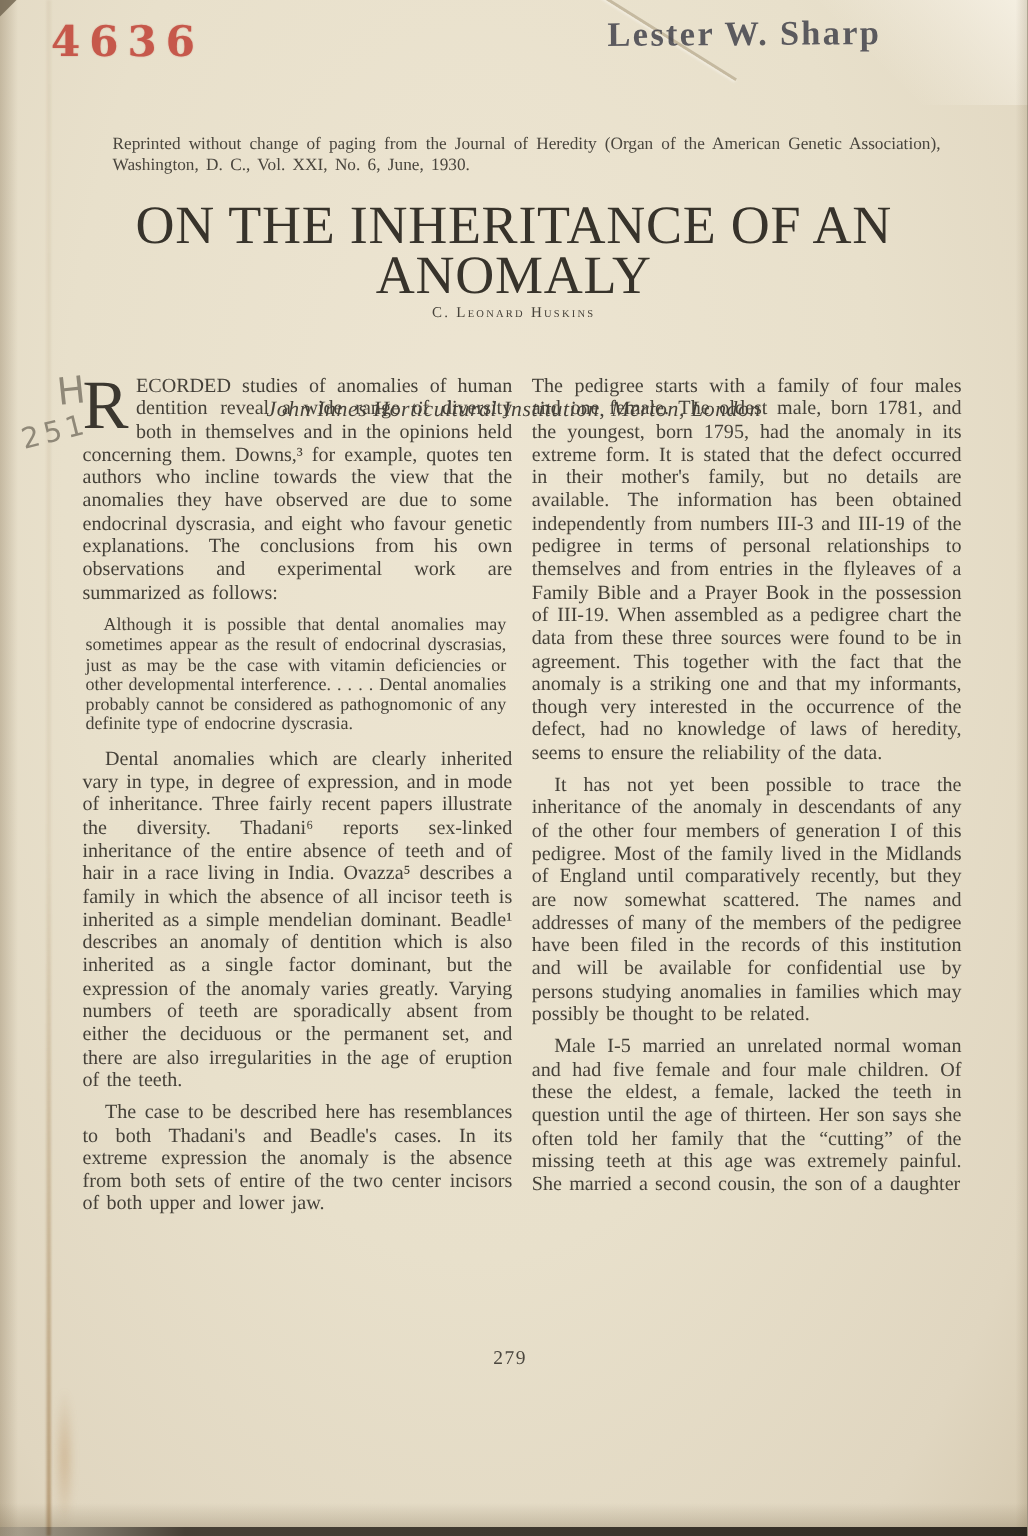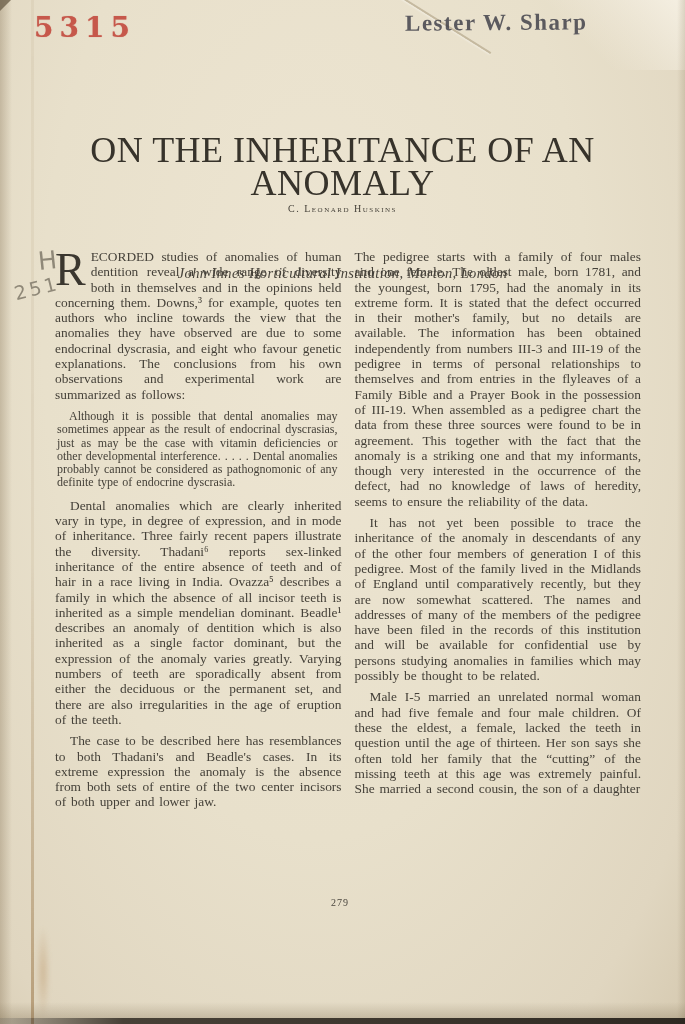"5315" div.stamp-red { text: 5315 -> 4636 }
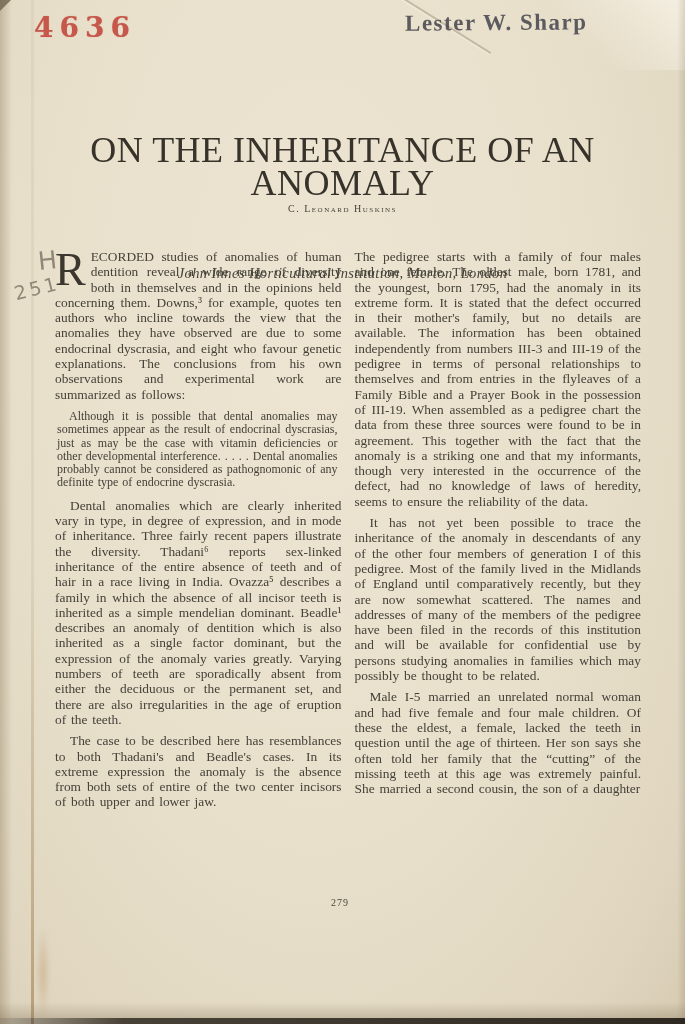"Reprinted without change of paging" div.reprint { html: none -> <div>Reprinted without change of paging from the Journal of Heredity (Organ of the American Genetic Association), Washington, D. C., Vol. XXI, No. 6, June, 1930.</div> }
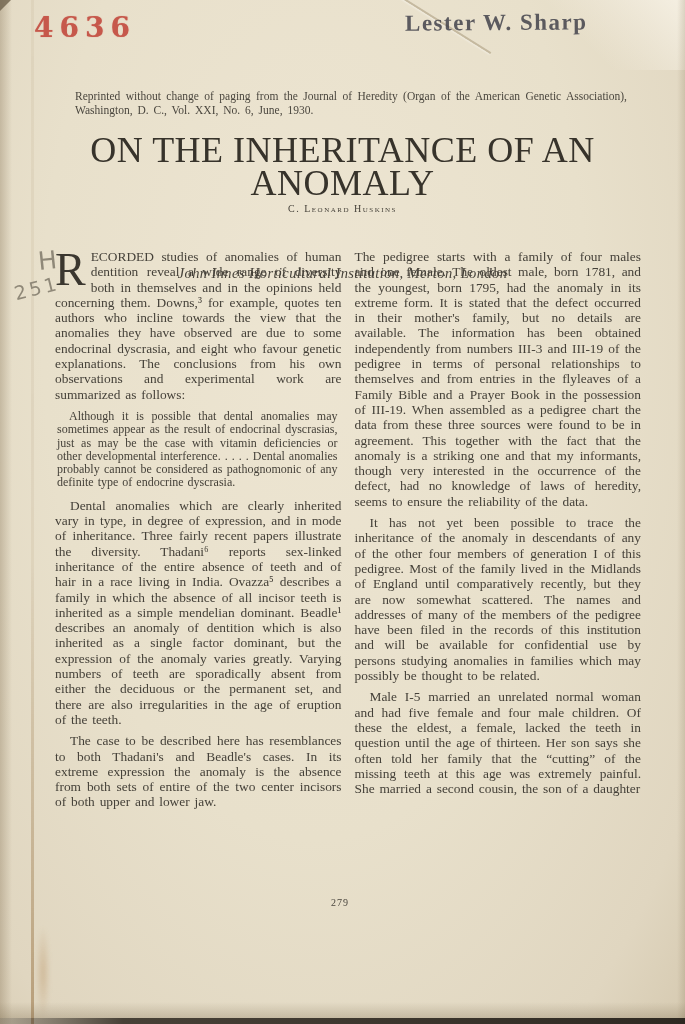"279" .pagenum { font-size: 10px -> 13px }
